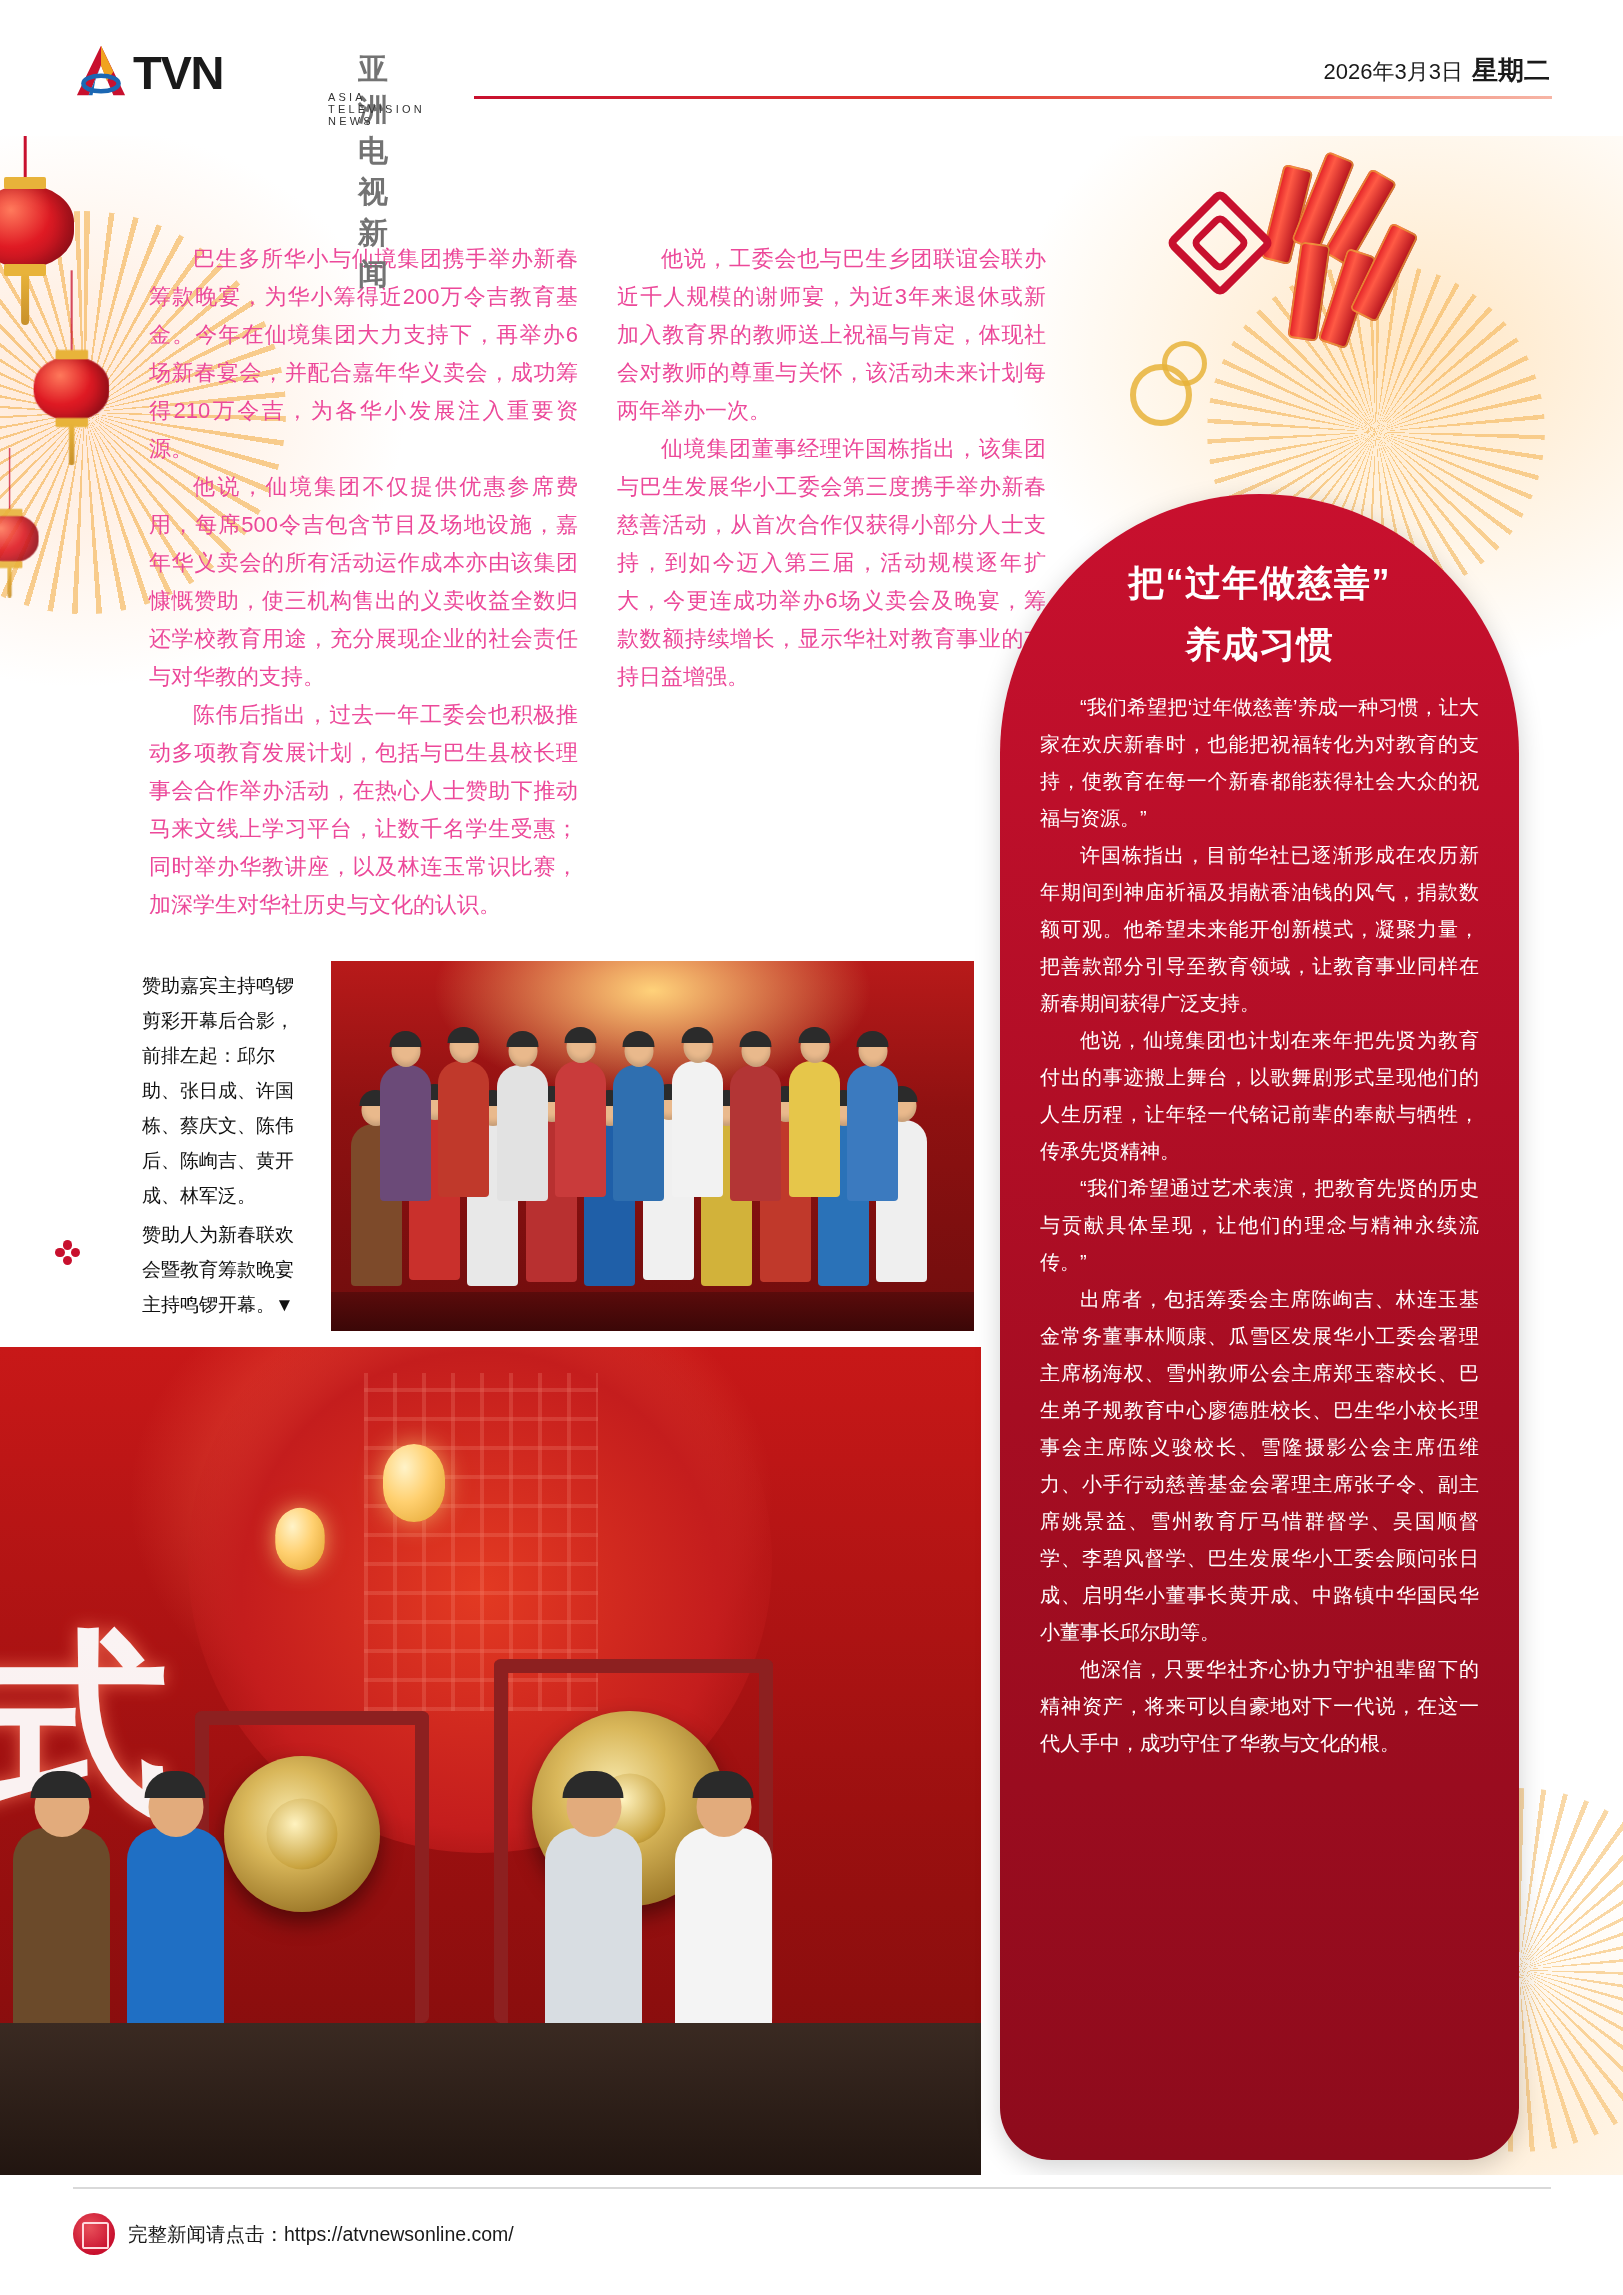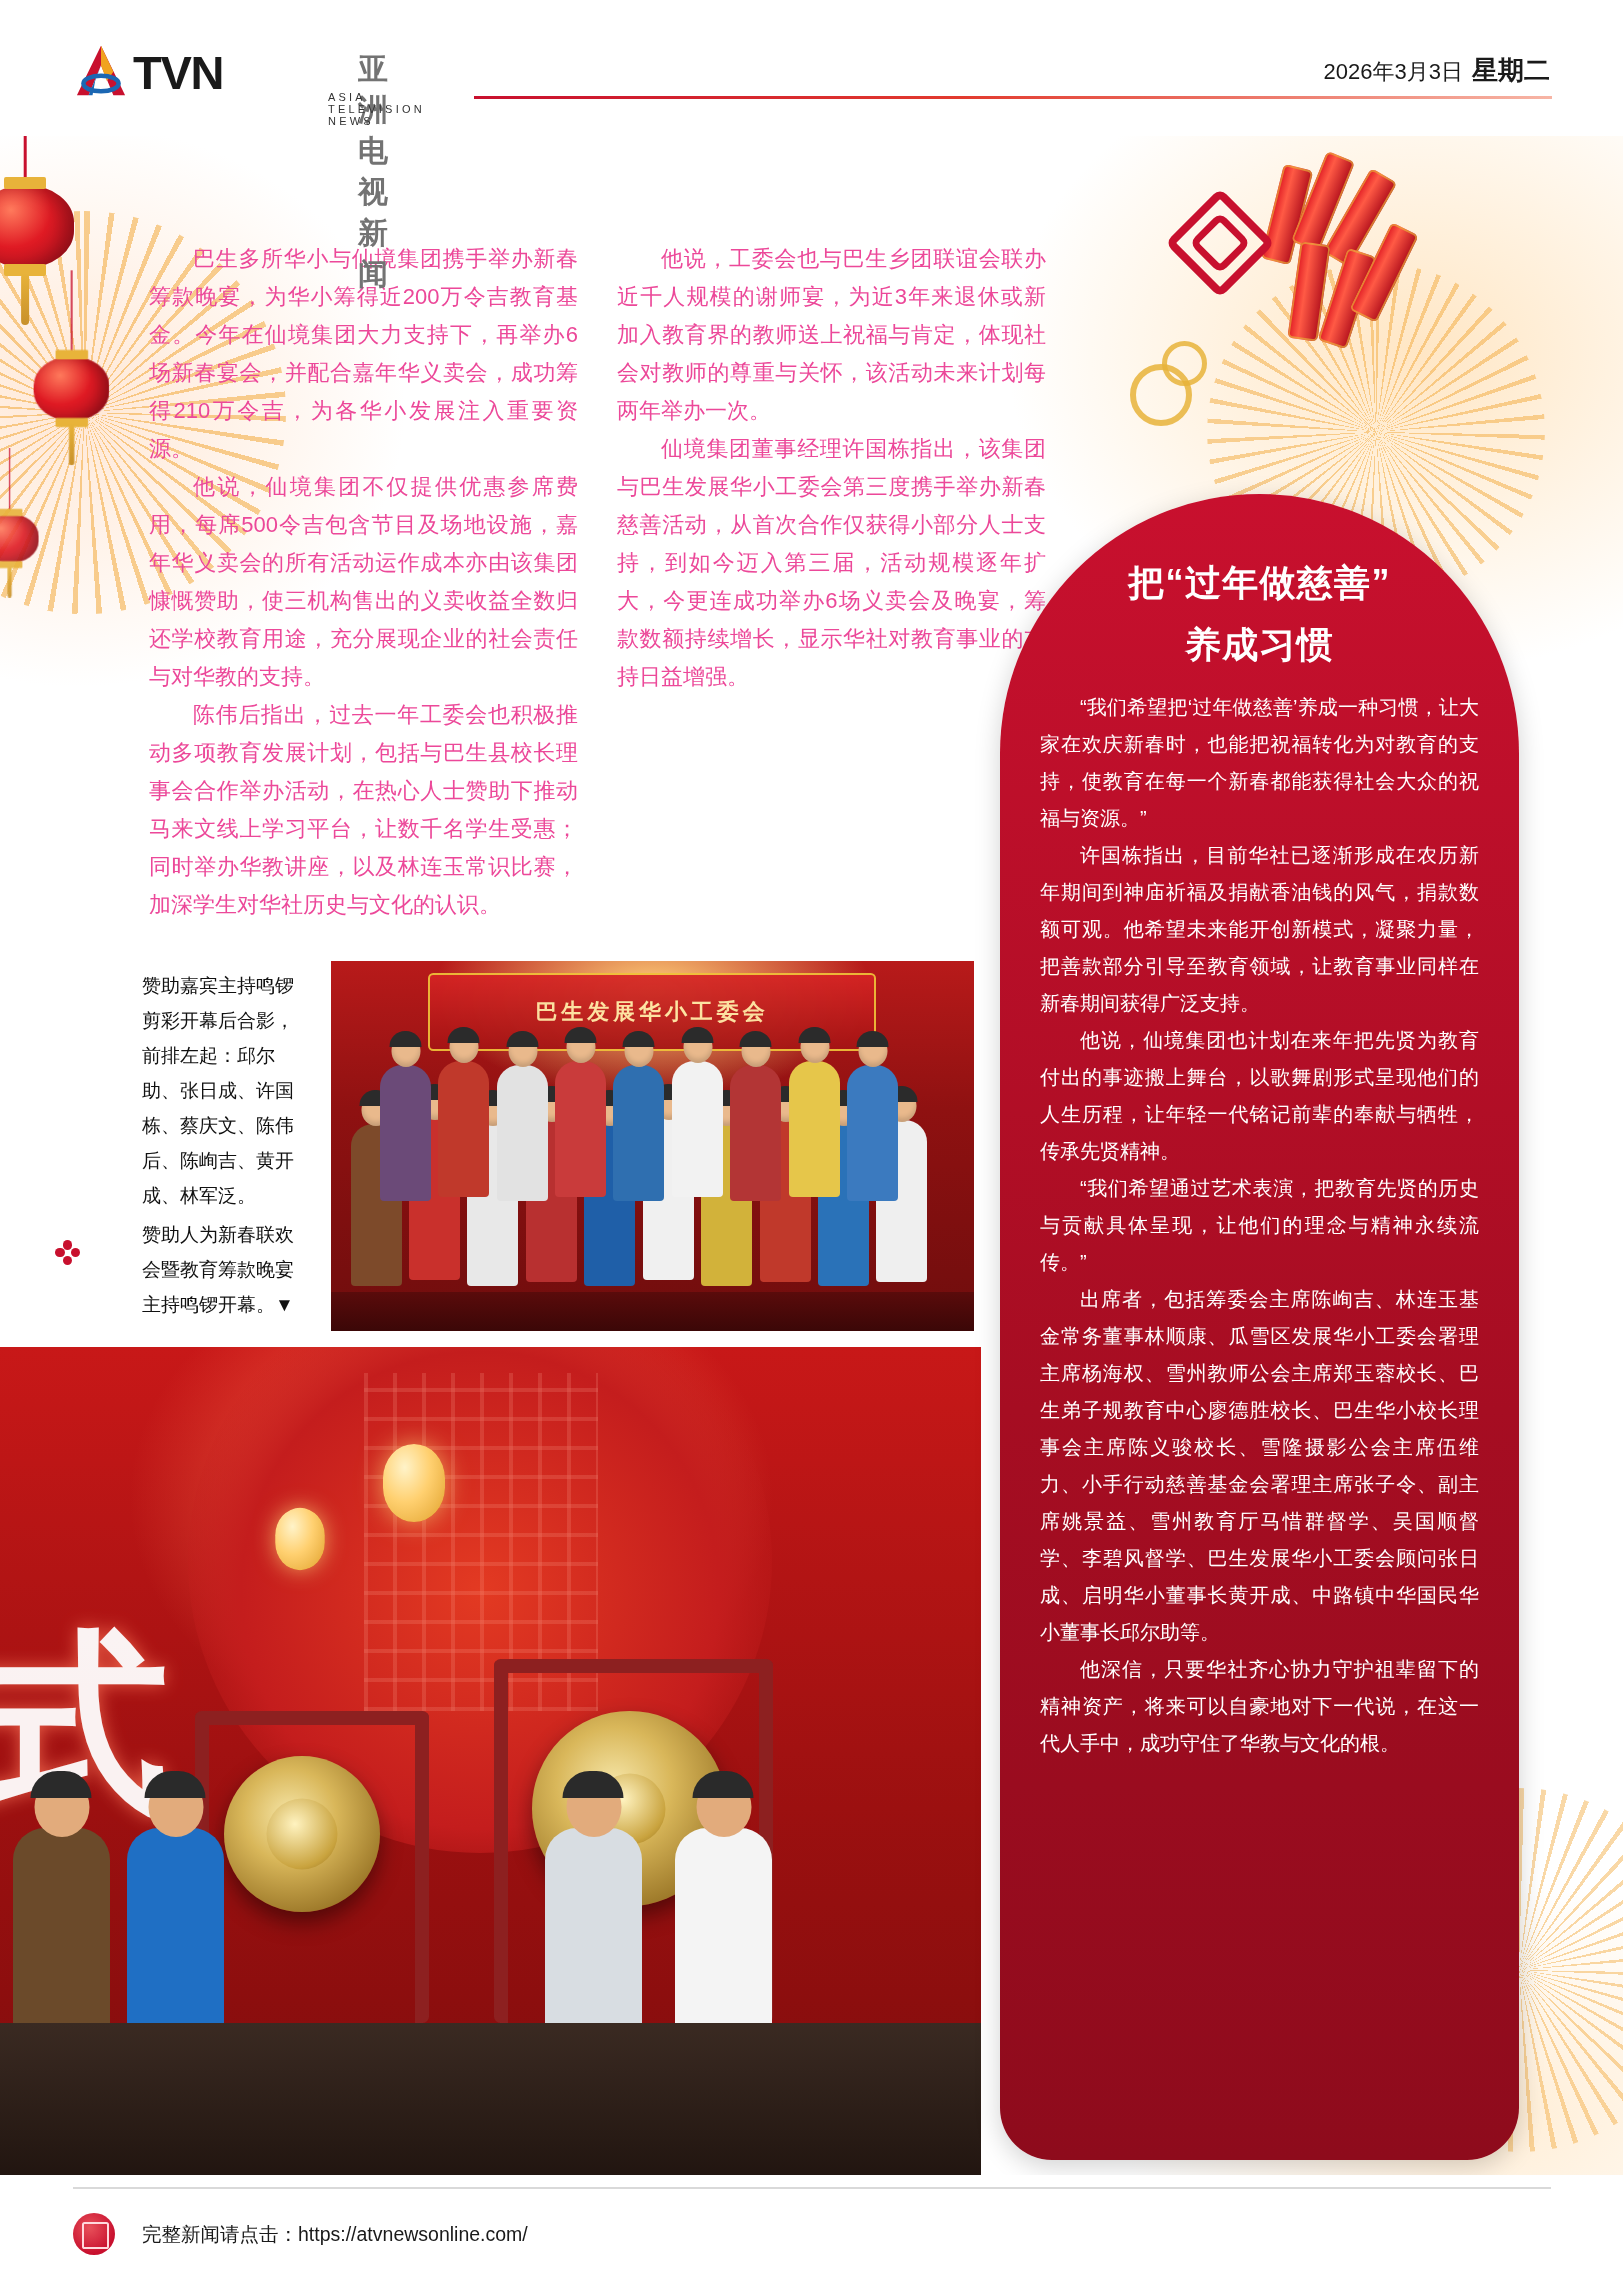"巴生发展华小工委会" div.p1-banner { html: <div>巴生发展华小工委会</div> -> none }
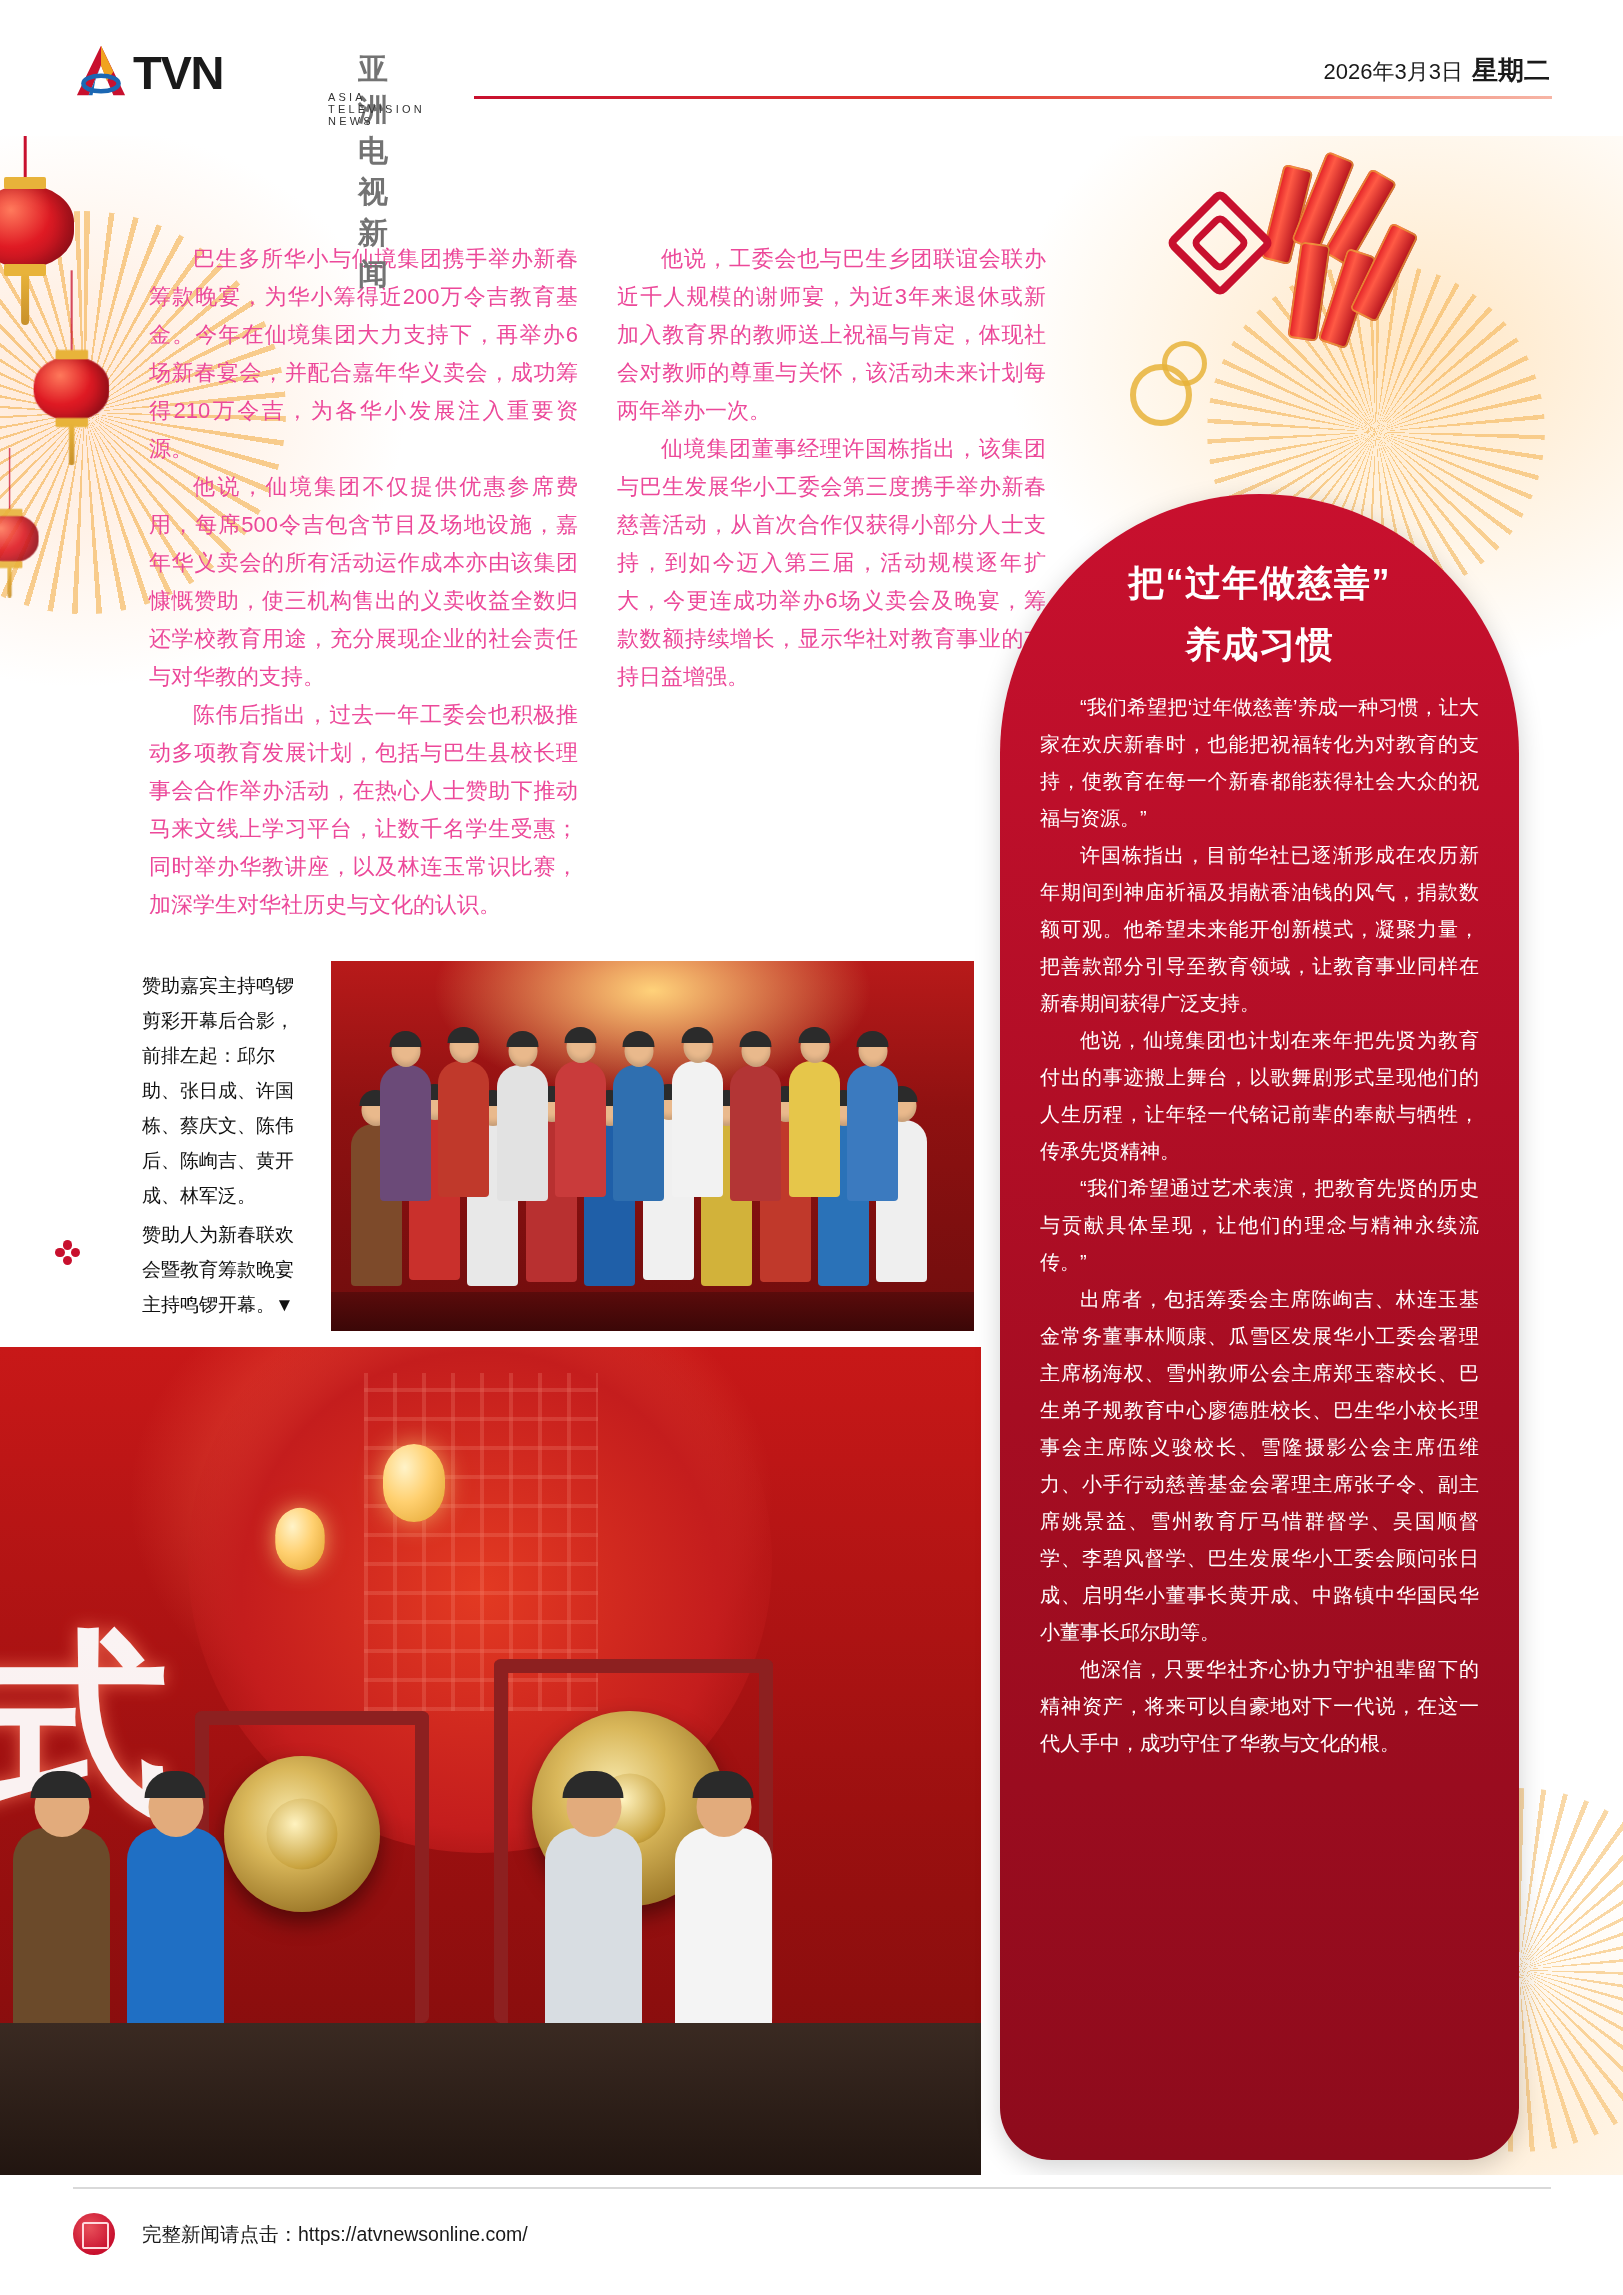"完整新闻请点击：https://atvnewsonline.com/" .footer-inner { gap: 27px -> 13px }
